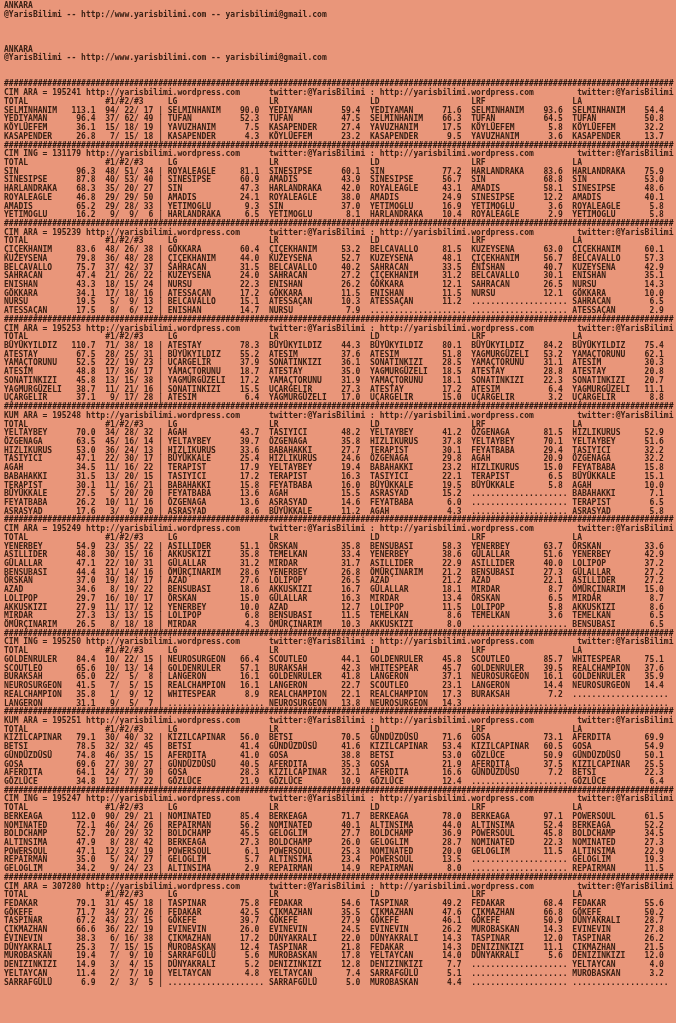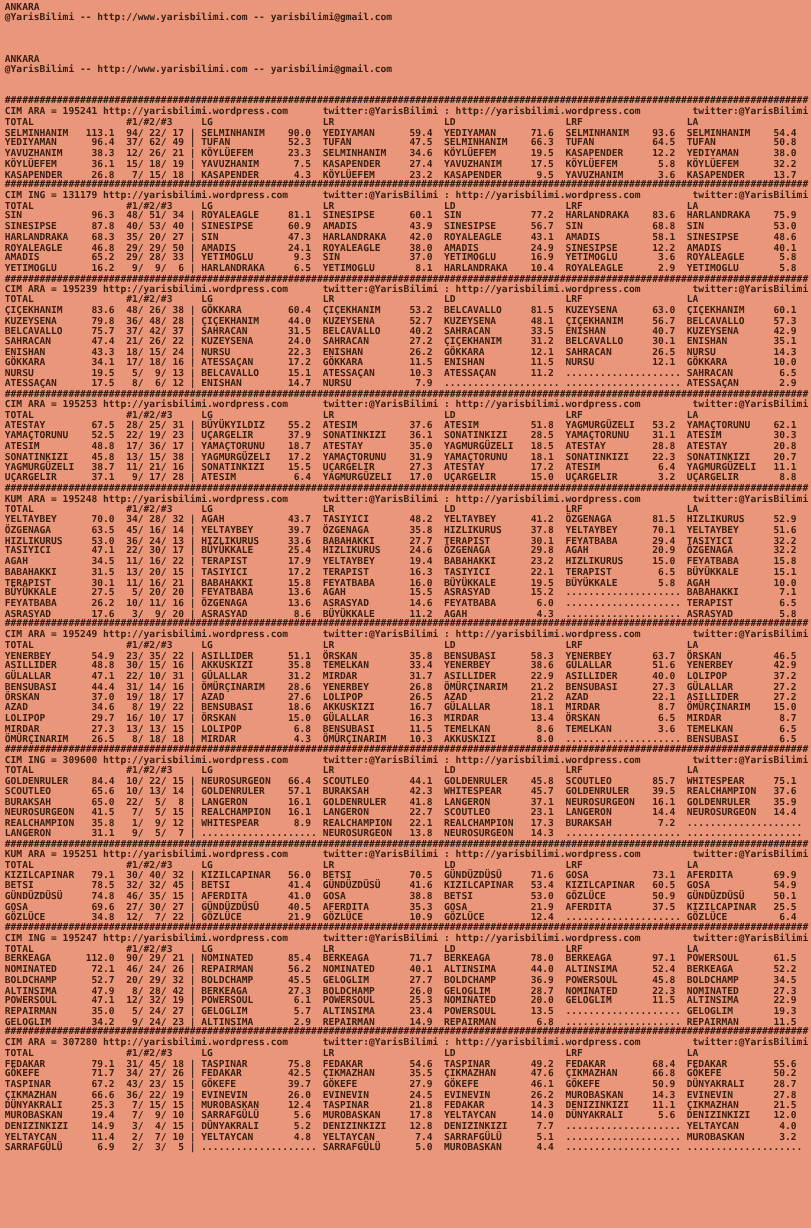"YAVUZHANIM 38.3 12/ 26/ 21" div.line { html: <div>YAVUZHANIM 38.3 12/ 26/ 21 | KÖYLÜEFEM 23.3 SELMINHANIM 34.6 KÖYLÜEFEM 19.5 KASAPENDER 12.2 YEDIYAMAN 38.0 </div> -> none }
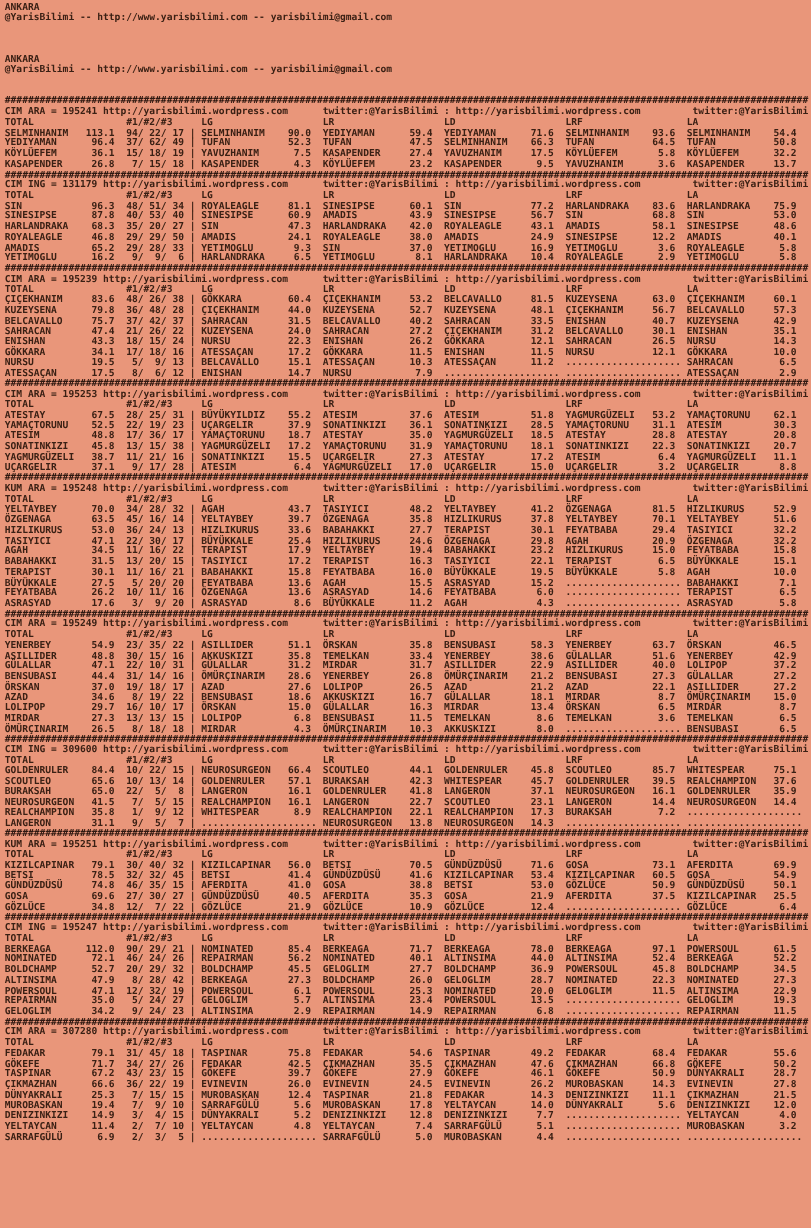"BÜYÜKYILDIZ 110.7 71/ 38/ 18" div.line { html: none -> <div>BÜYÜKYILDIZ 110.7 71/ 38/ 18 | ATESTAY 78.3 BÜYÜKYILDIZ 44.3 BÜYÜKYILDIZ 80.1 BÜYÜKYILDIZ 84.2 BÜYÜKYILDIZ 75.4 </div> }
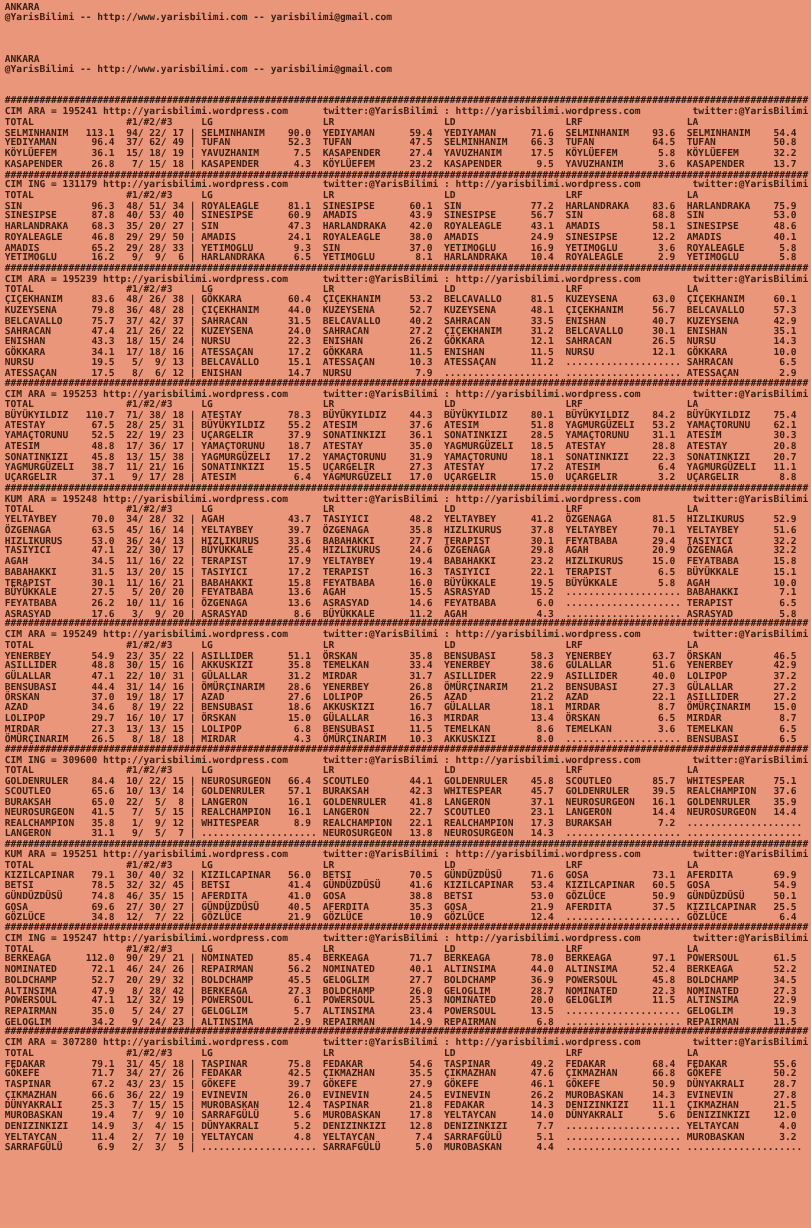"YENERBEY 54.9 23/ 35/ 22" div.line { text: 46.5 -> 33.6 }
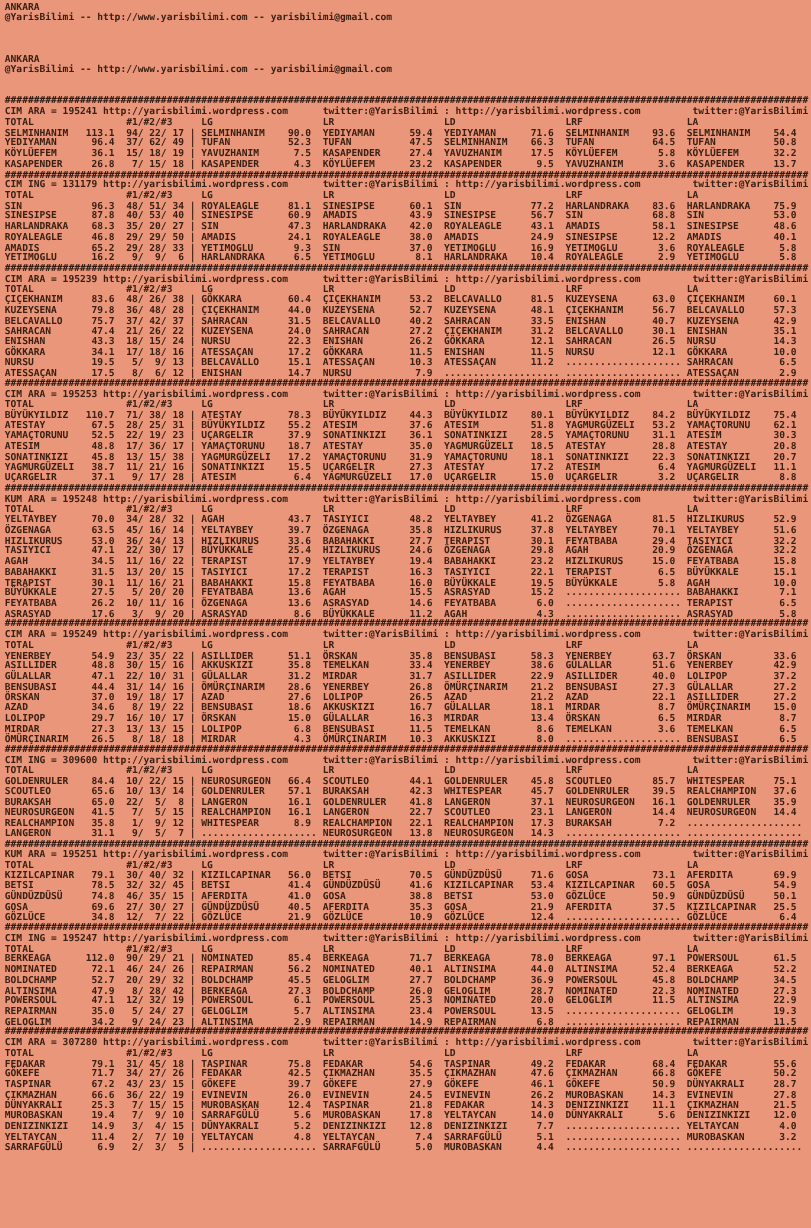"AKKUSKIZI 27.9 11/ 17/ 12" div.line { html: none -> <div>AKKUSKIZI 27.9 11/ 17/ 12 | YENERBEY 10.0 AZAD 12.7 LOLIPOP 11.5 LOLIPOP 5.8 AKKUSKIZI 8.6 </div> }
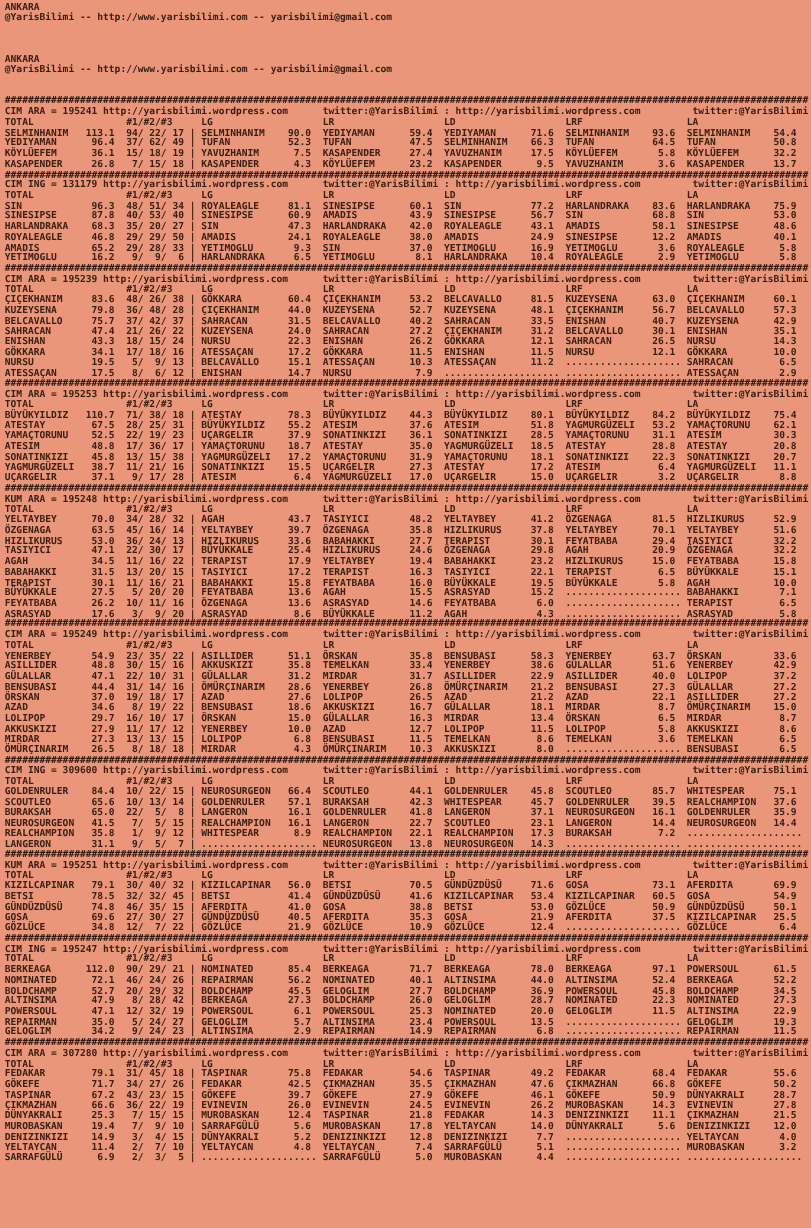"CIM ING = 309600" div.line { text: 309600 -> 195250 }
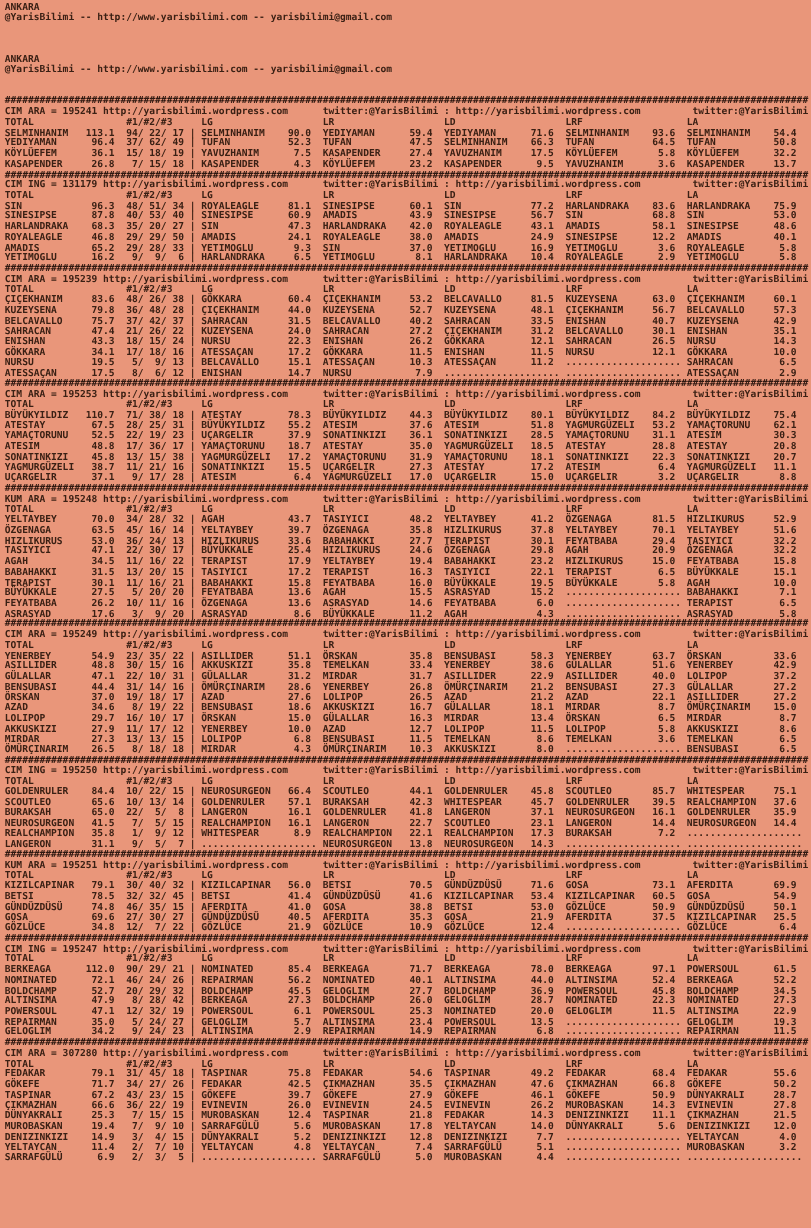"AFERDITA 64.1 24/ 27/ 30" div.line { html: none -> <div>AFERDITA 64.1 24/ 27/ 30 | GOSA 28.3 KIZILCAPINAR 32.1 AFERDITA 16.6 GÜNDÜZDÜSÜ 7.2 BETSI 22.3 </div> }
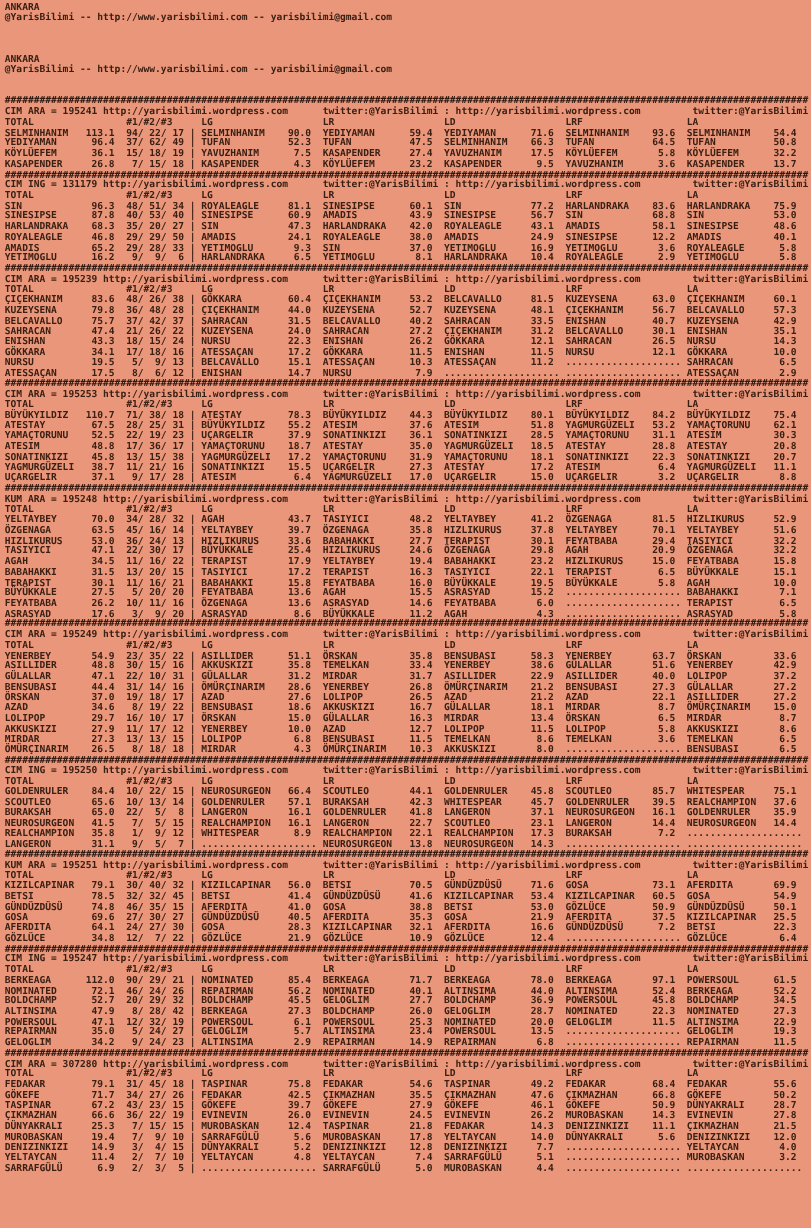"GELOGLIM 34.2 9/ 24/ 23" div.line { text: 6.8 -> 8.0 }
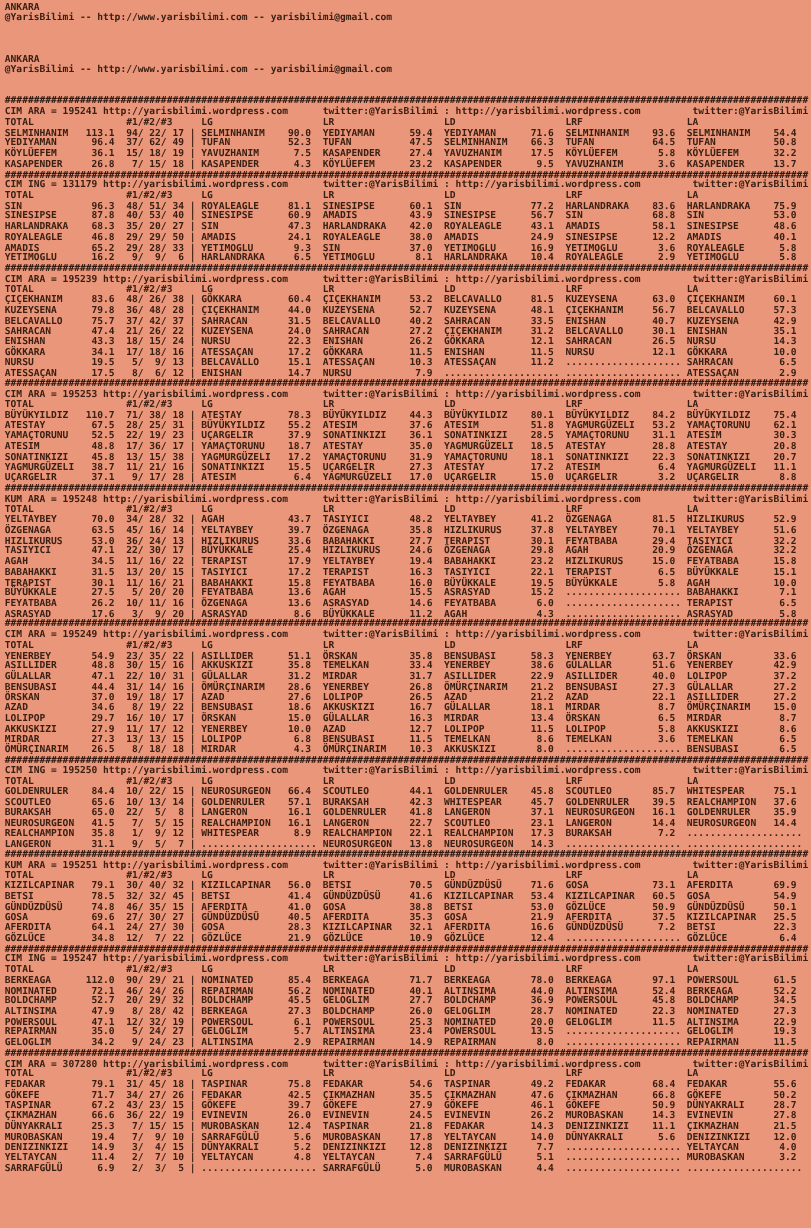"EVINEVIN 38.3 6/ 16/ 38" div.line { html: none -> <div>EVINEVIN 38.3 6/ 16/ 38 | ÇIKMAZHAN 17.2 DÜNYAKRALI 22.0 DÜNYAKRALI 14.3 TASPINAR 12.0 TASPINAR 26.2 </div> }
